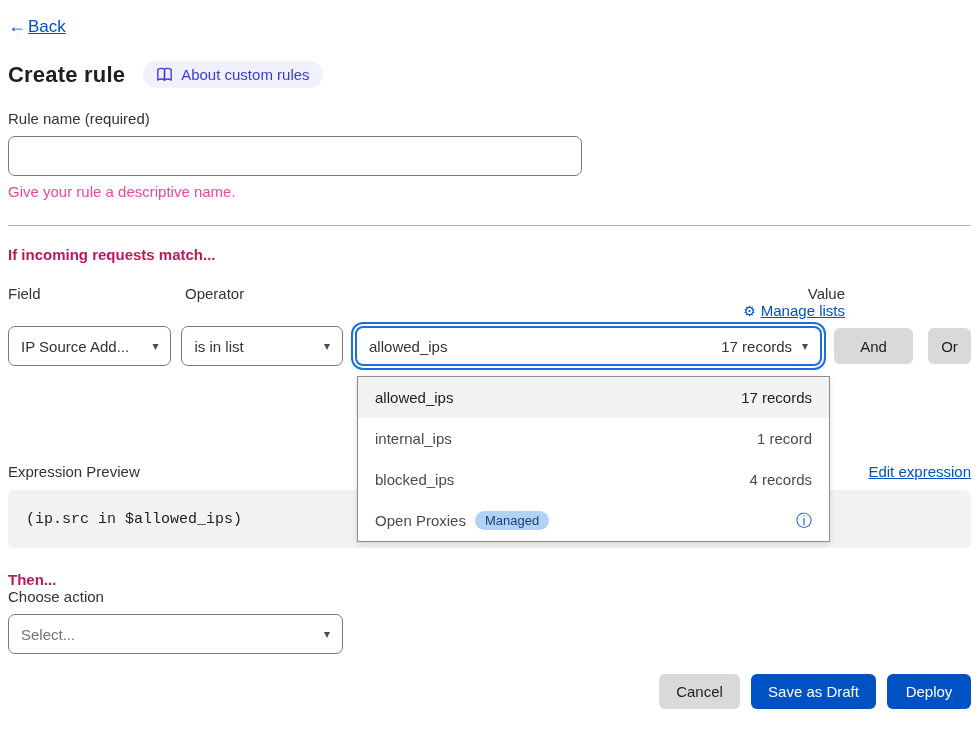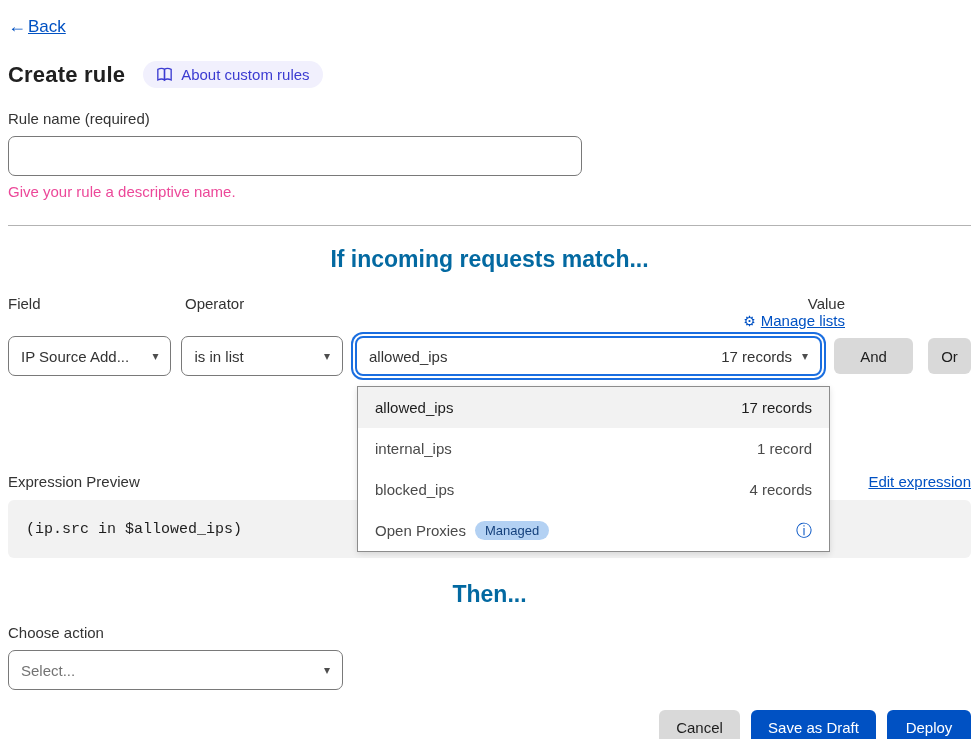"If incoming requests match..." .section-heading { color: #0369a1 -> #be185d; font-size: 23px -> 15px; text-align: center -> none }
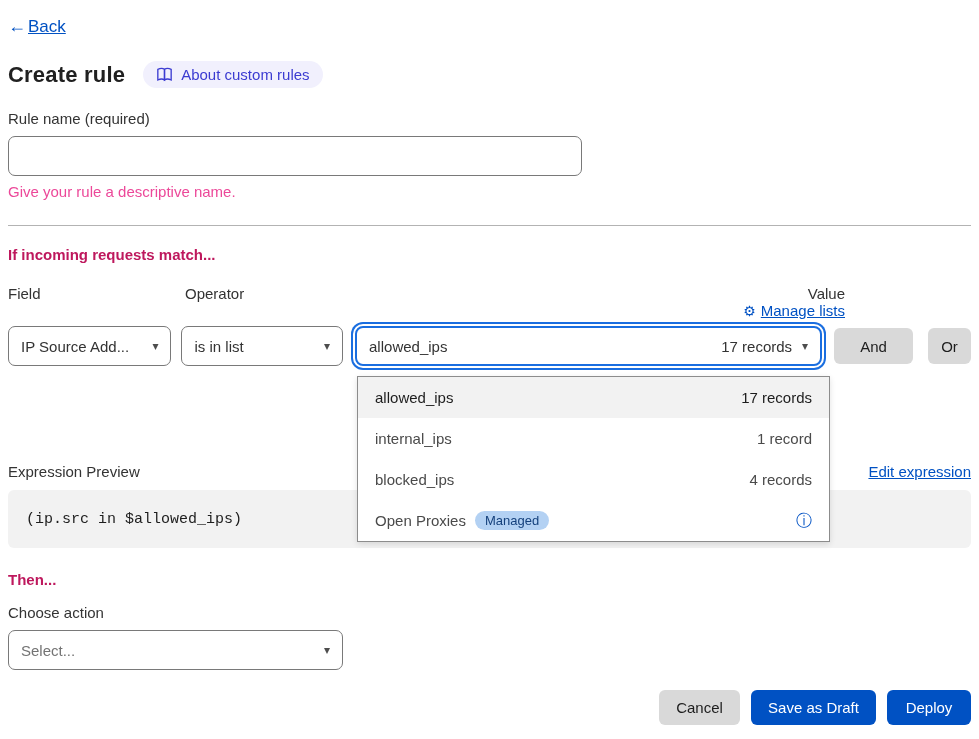"Choose action" .choose-action-label { margin-top: 16px -> none }
